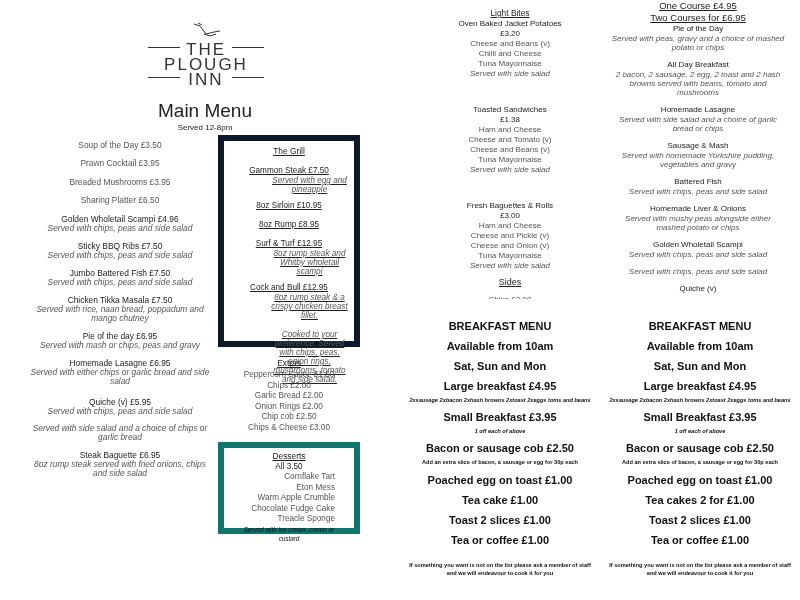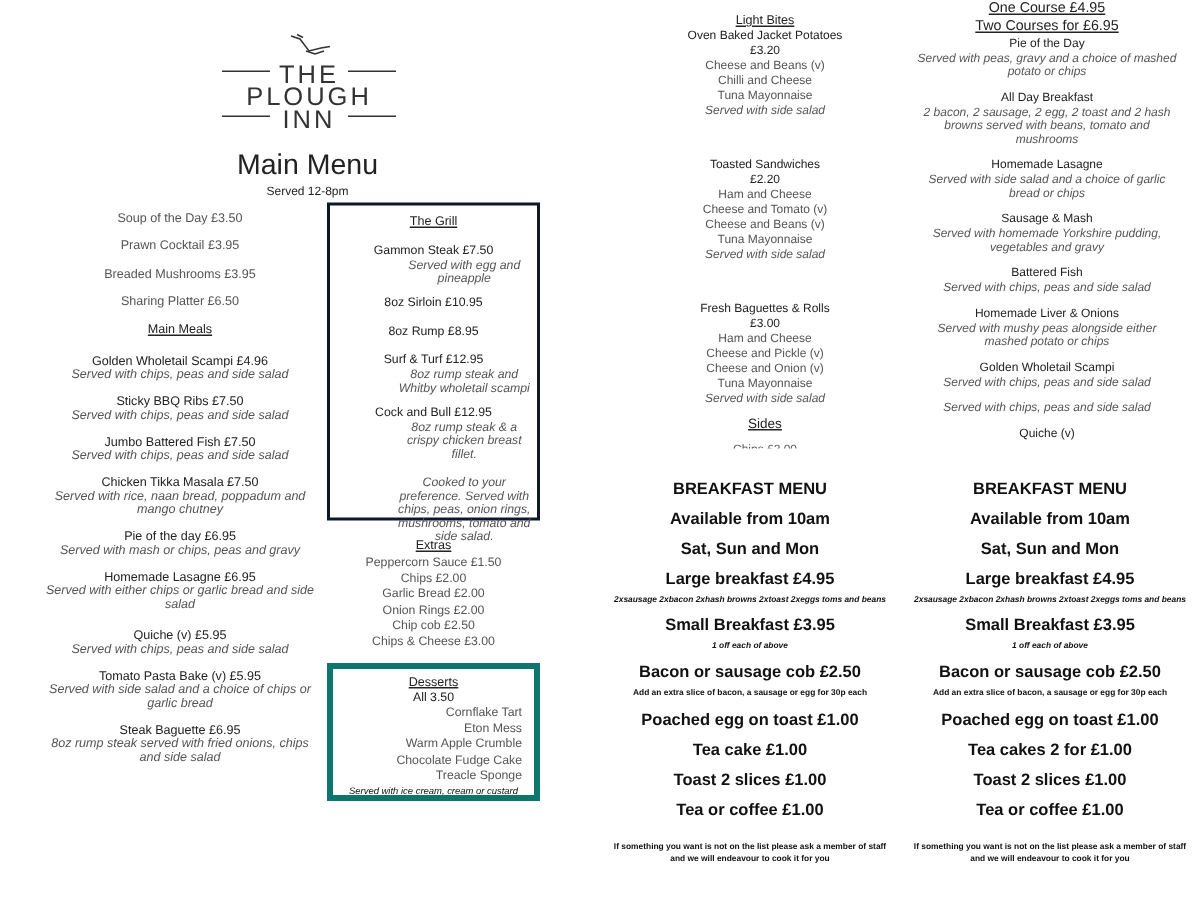"£2.20" div.lb-title { text: £2.20 -> £1.38 }
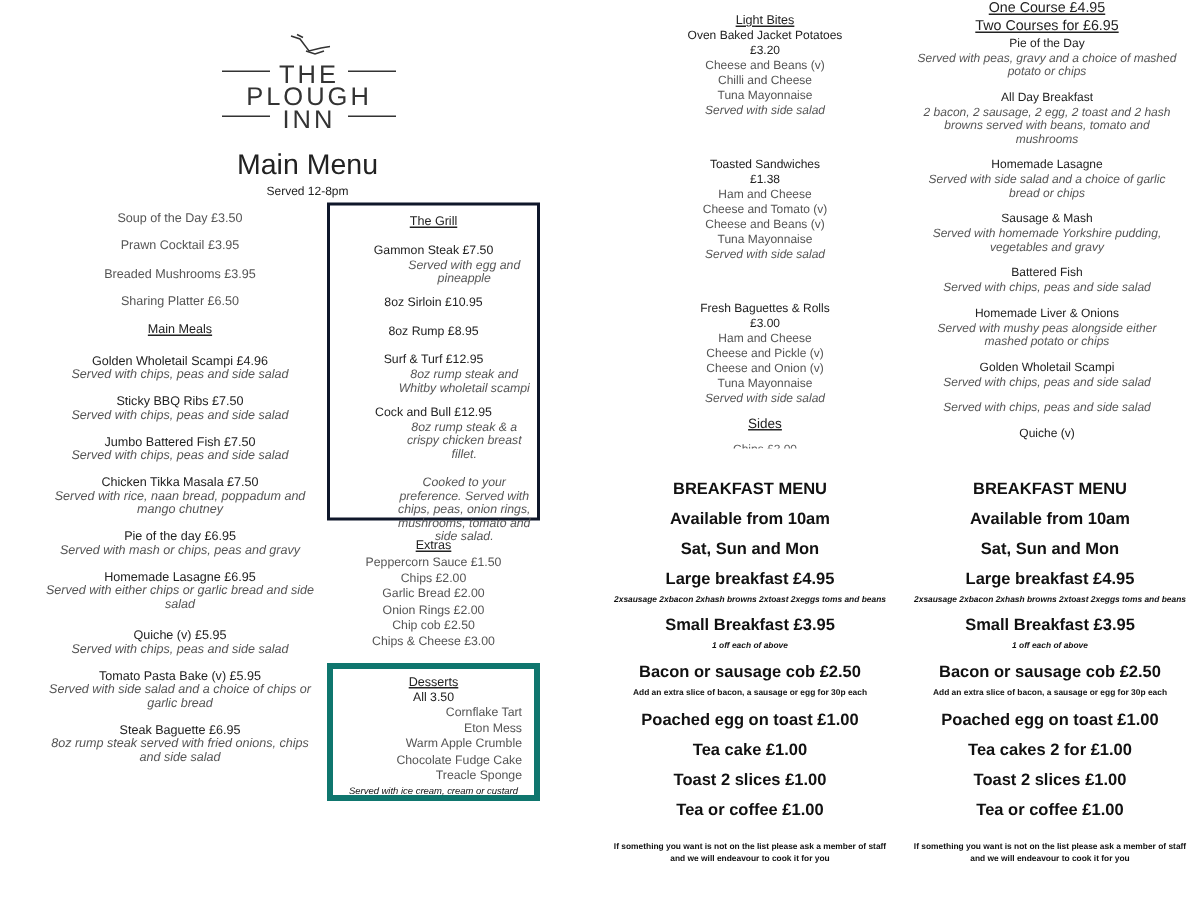"The Grill" #grill-box { border: 2px solid #0f172a -> 6px solid #0f172a; text-decoration: none -> underline }
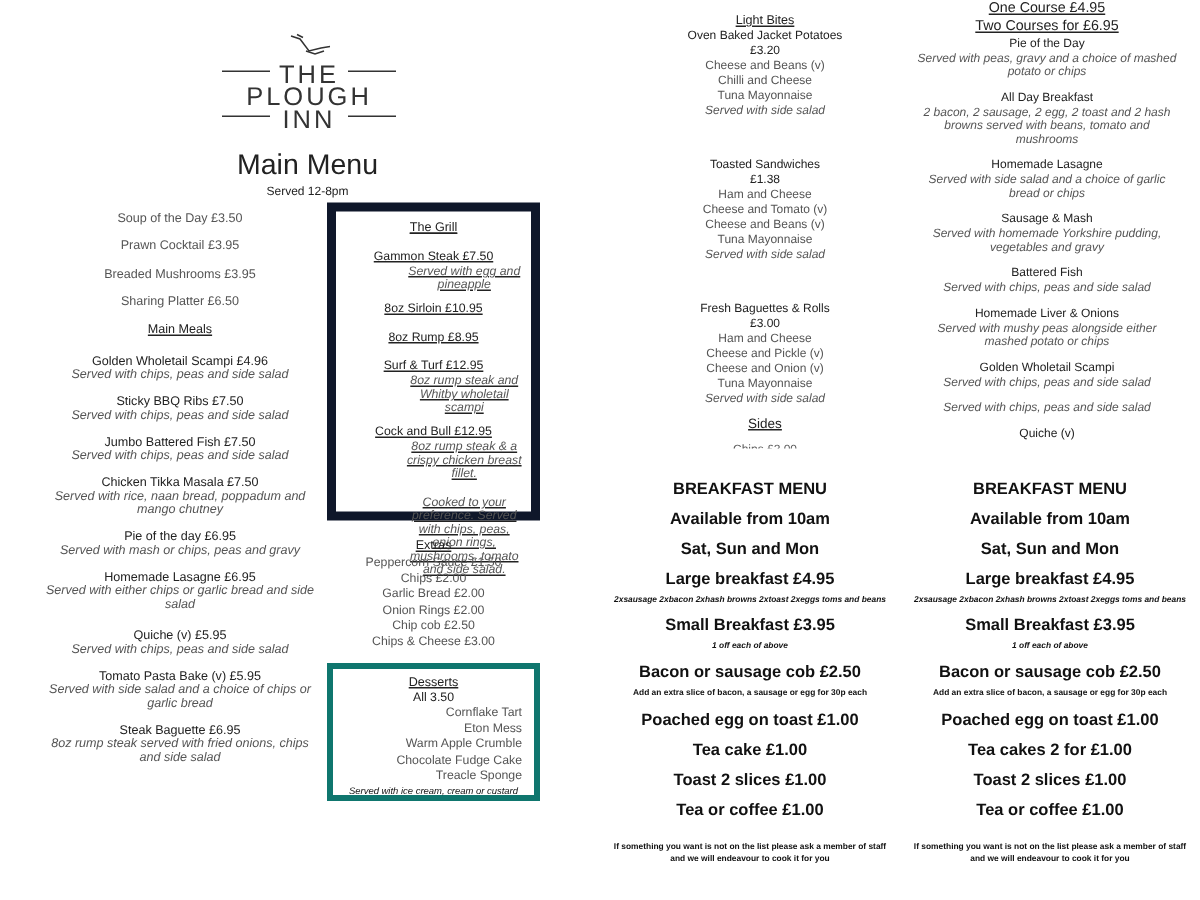"Main Meals" div.sec-h { html: <div>Main Meals</div> -> none }
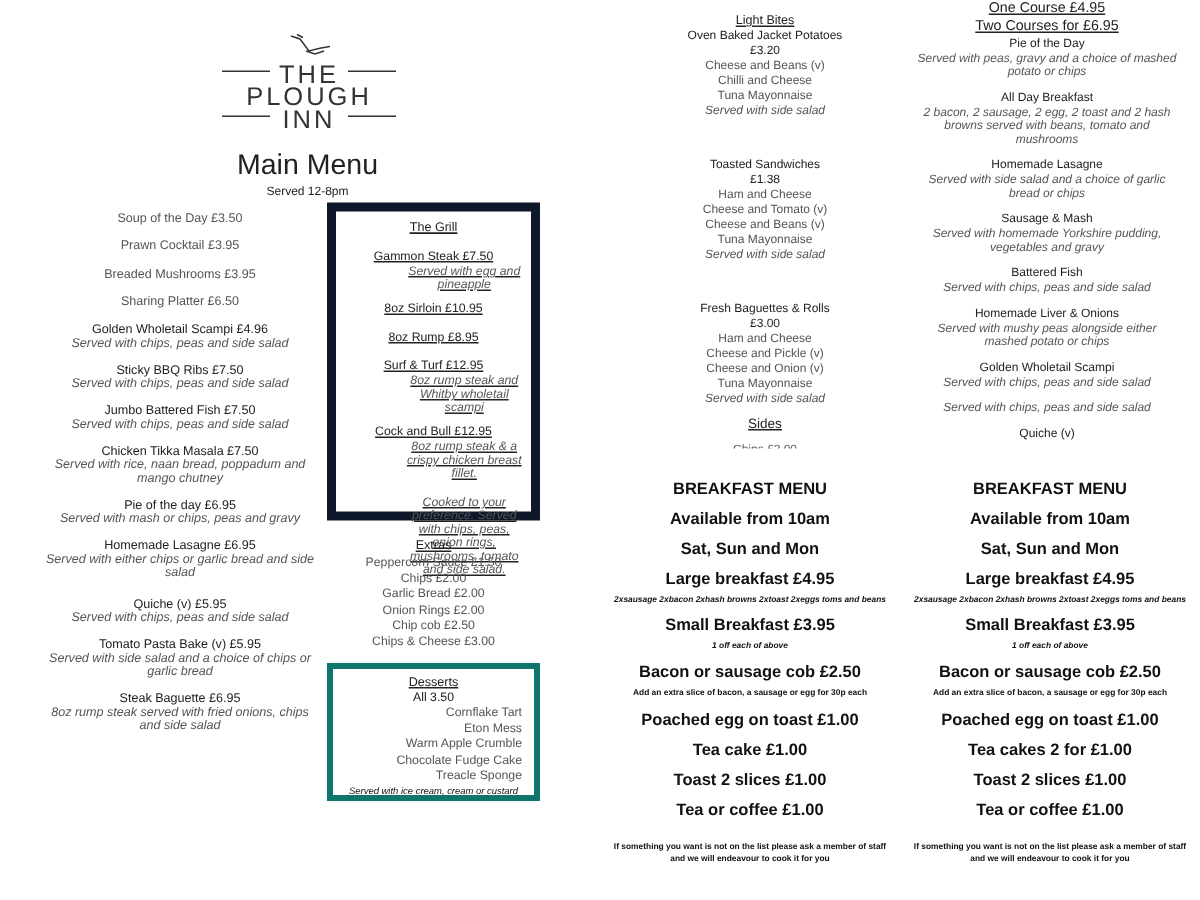"Tomato Pasta Bake (v) £5.95" div.meal-name { html: <div>Tomato Pasta Bake (v) £5.95</div> -> none }
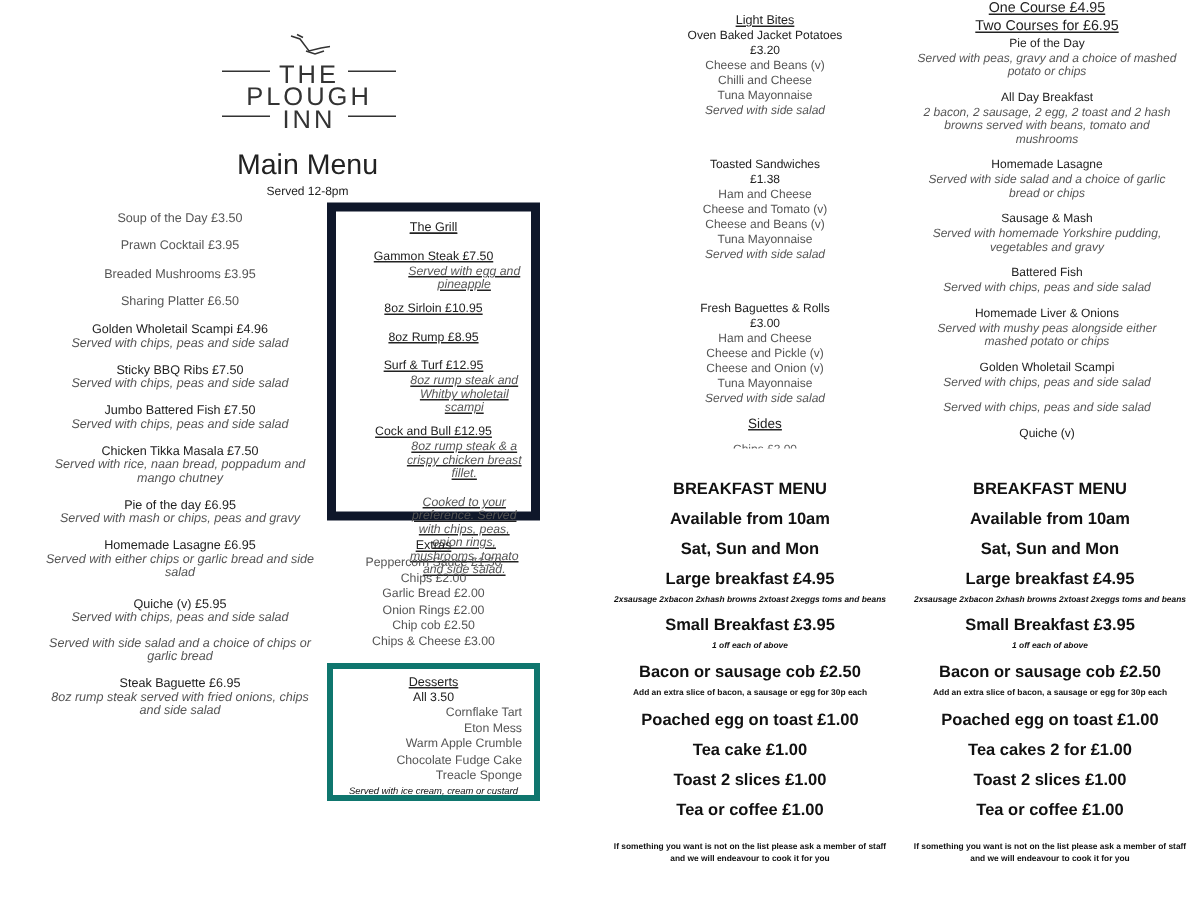"Desserts" #desserts-box { border: 4px solid #0f766e -> 6px solid #0f766e; padding: 3px 8px -> 3px 19px }
